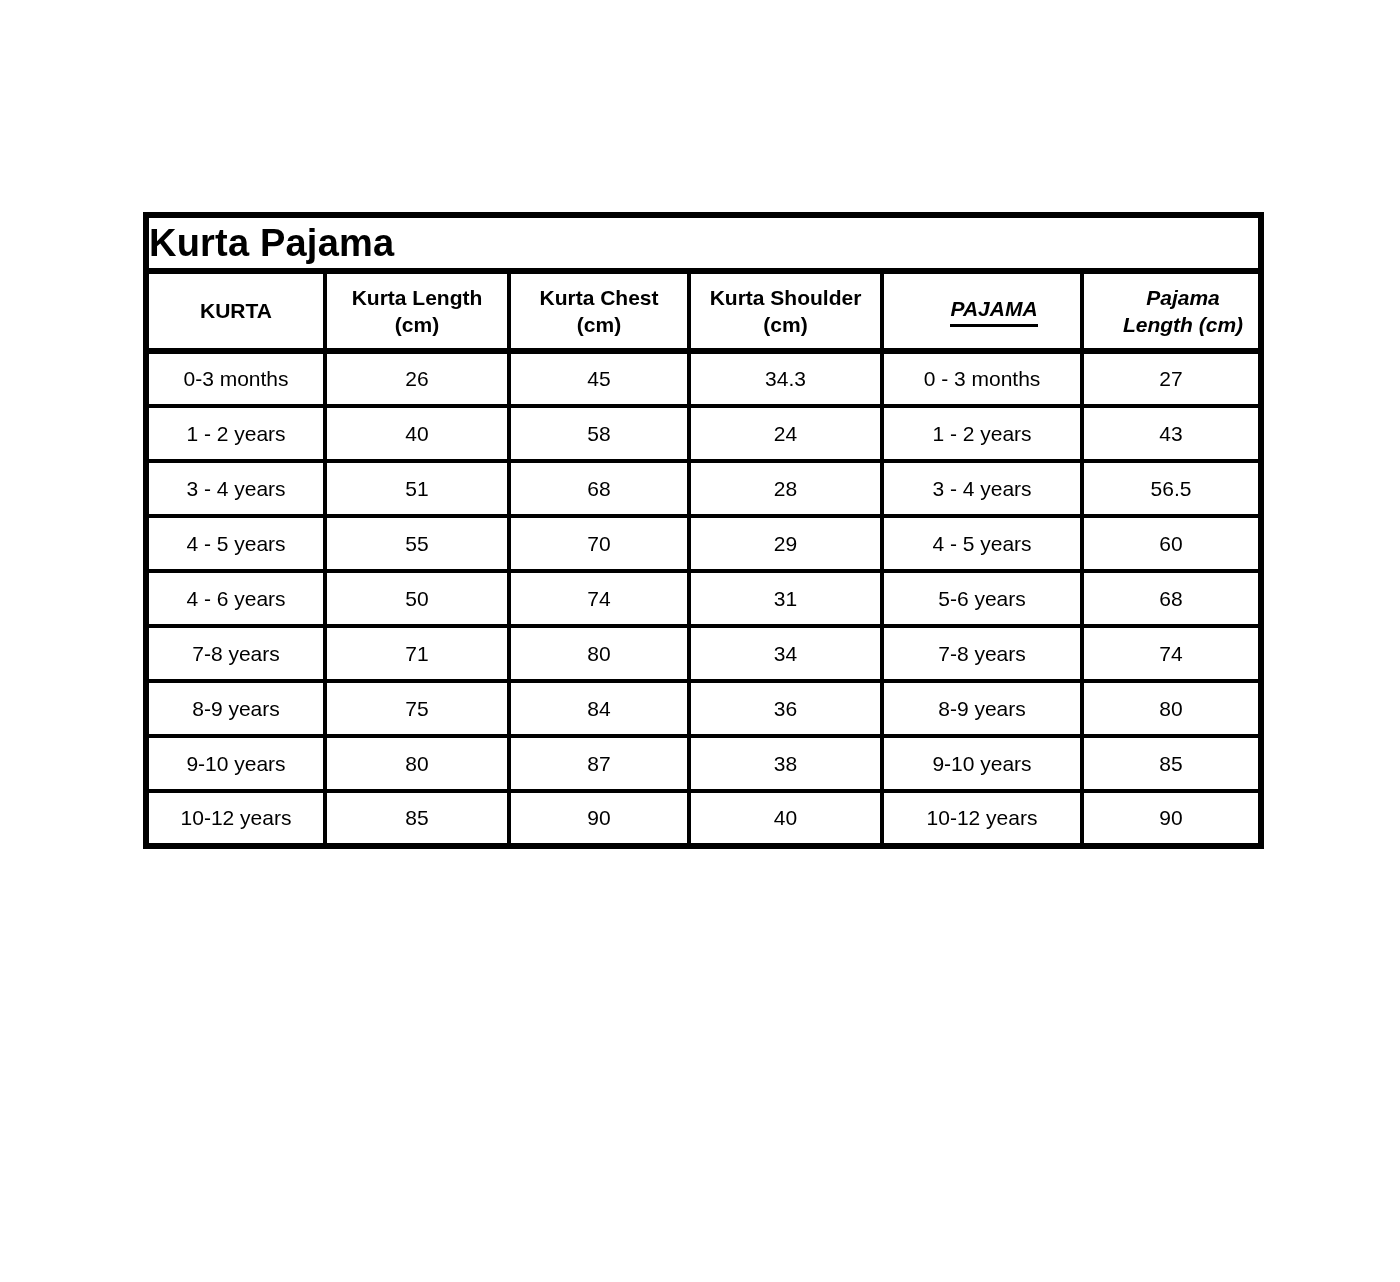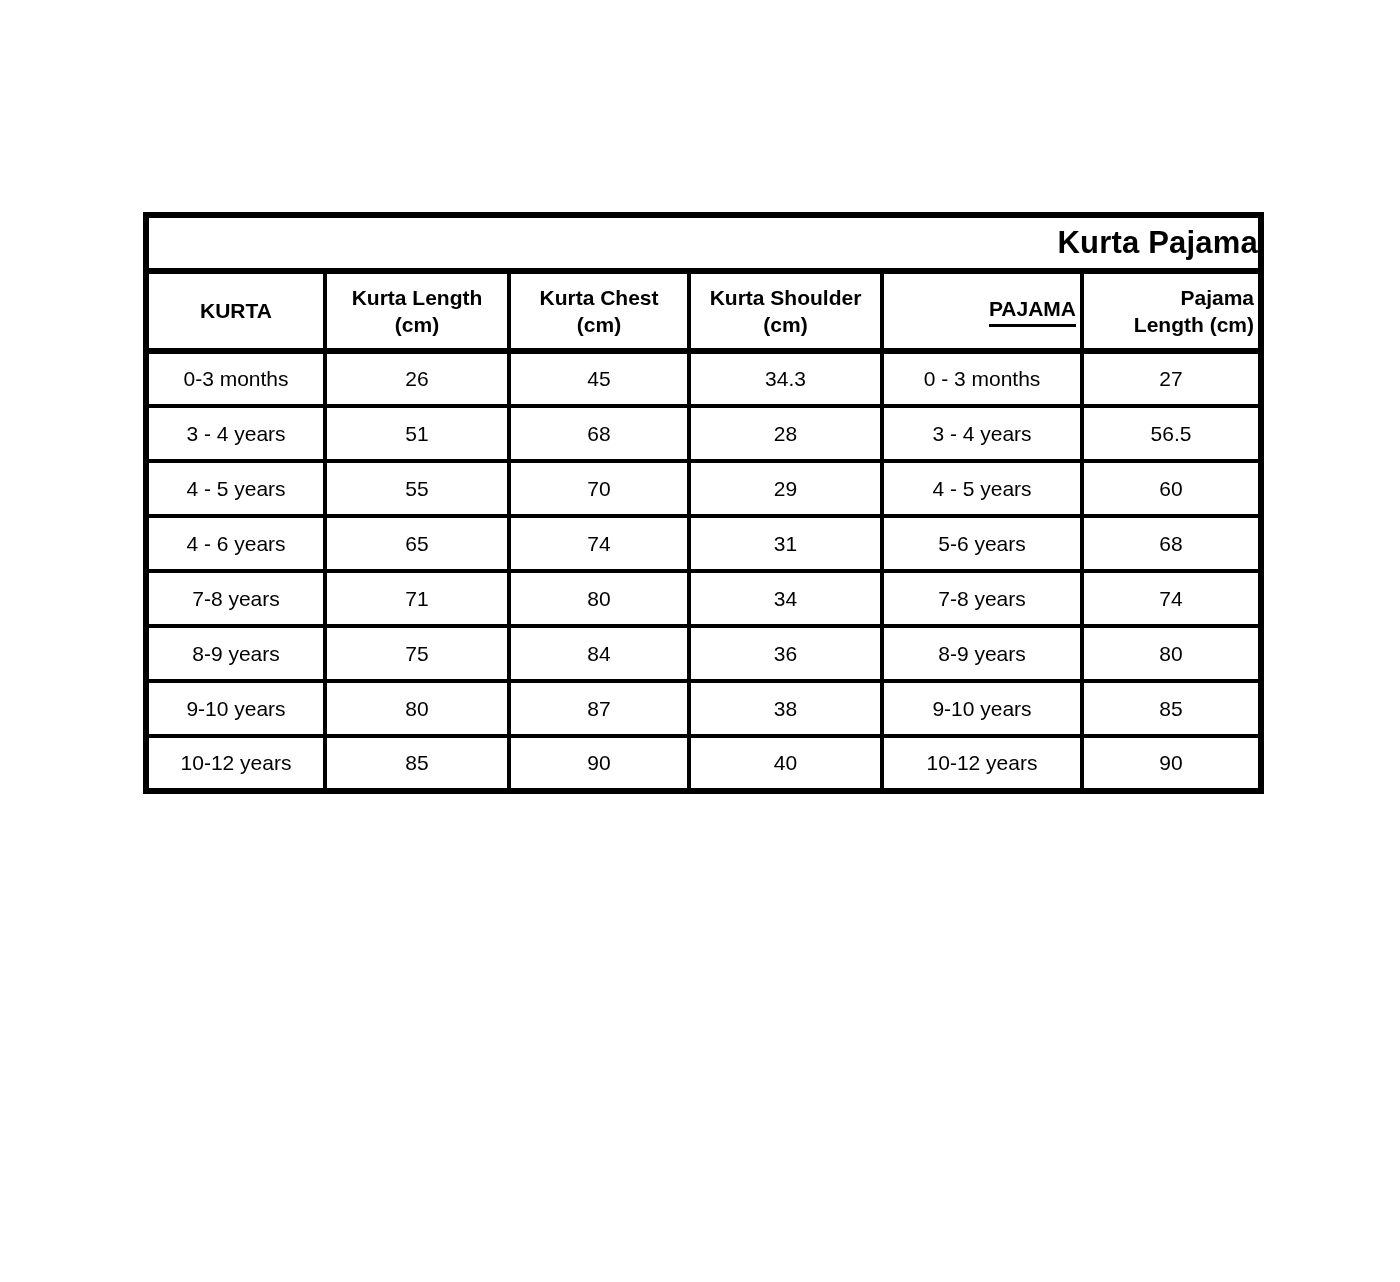"Kurta Pajama" .title-cell { font-size: 31px -> 38px; text-align: right -> left }
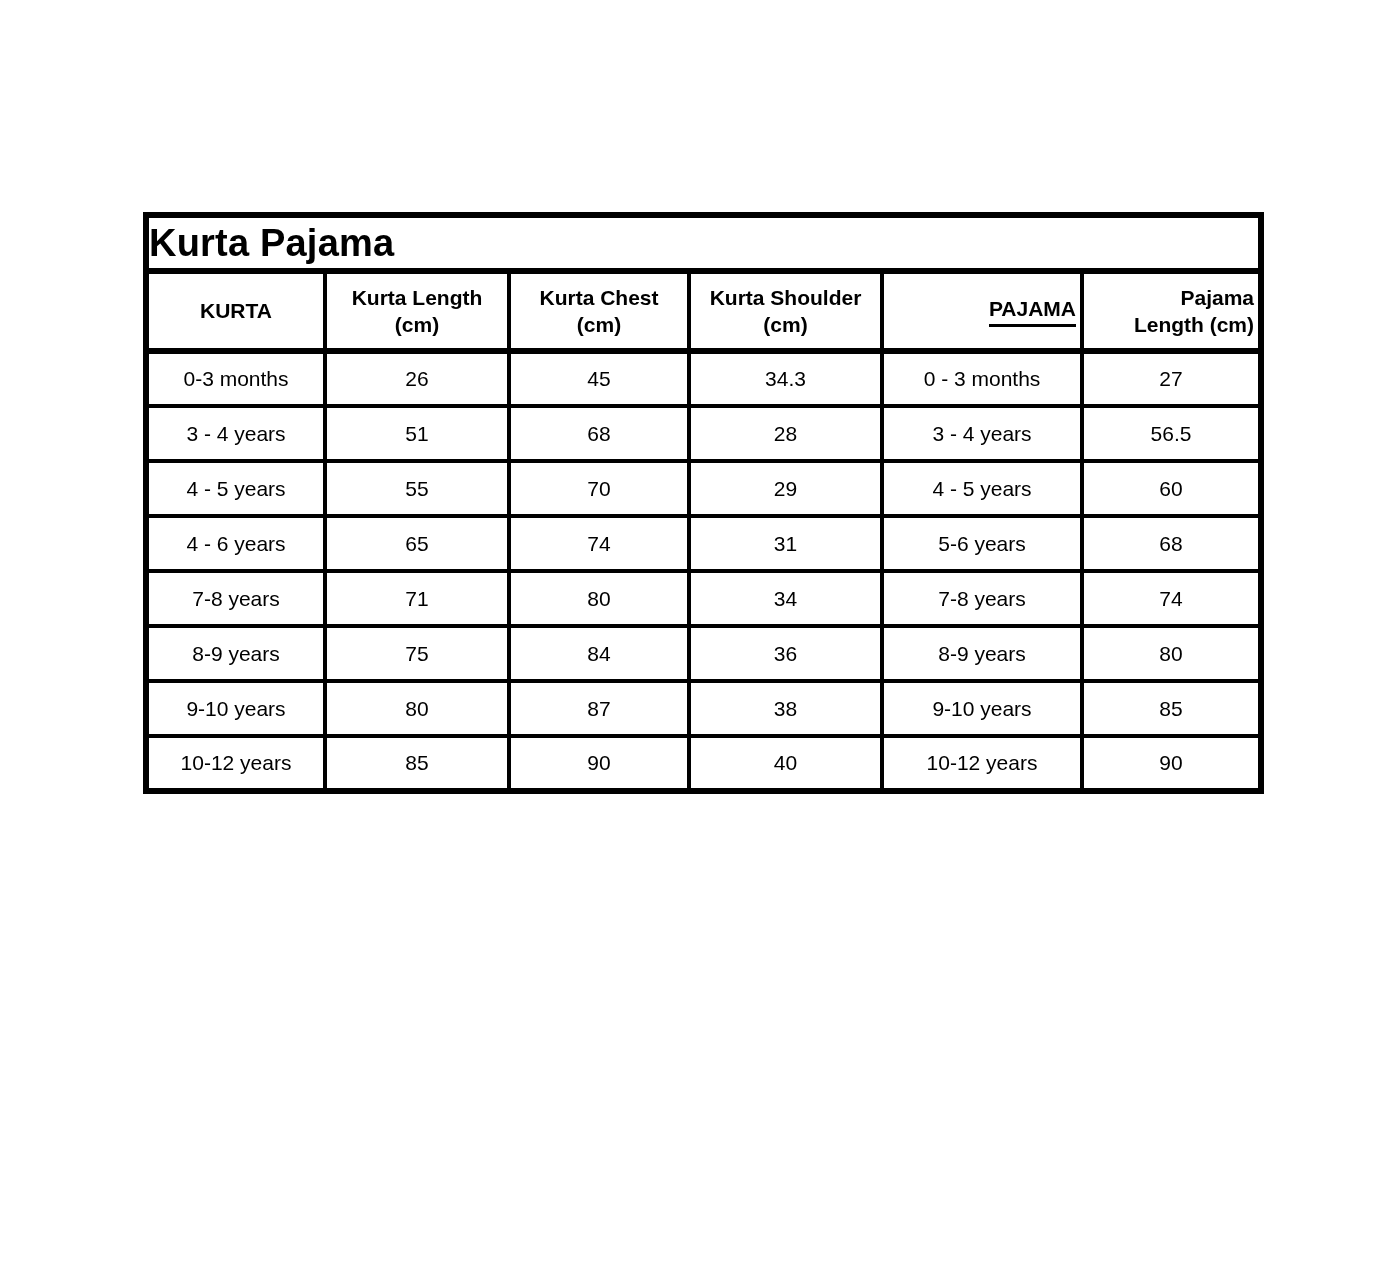"PAJAMA" .header-row th.align-left { font-style: none -> italic; text-align: right -> center }
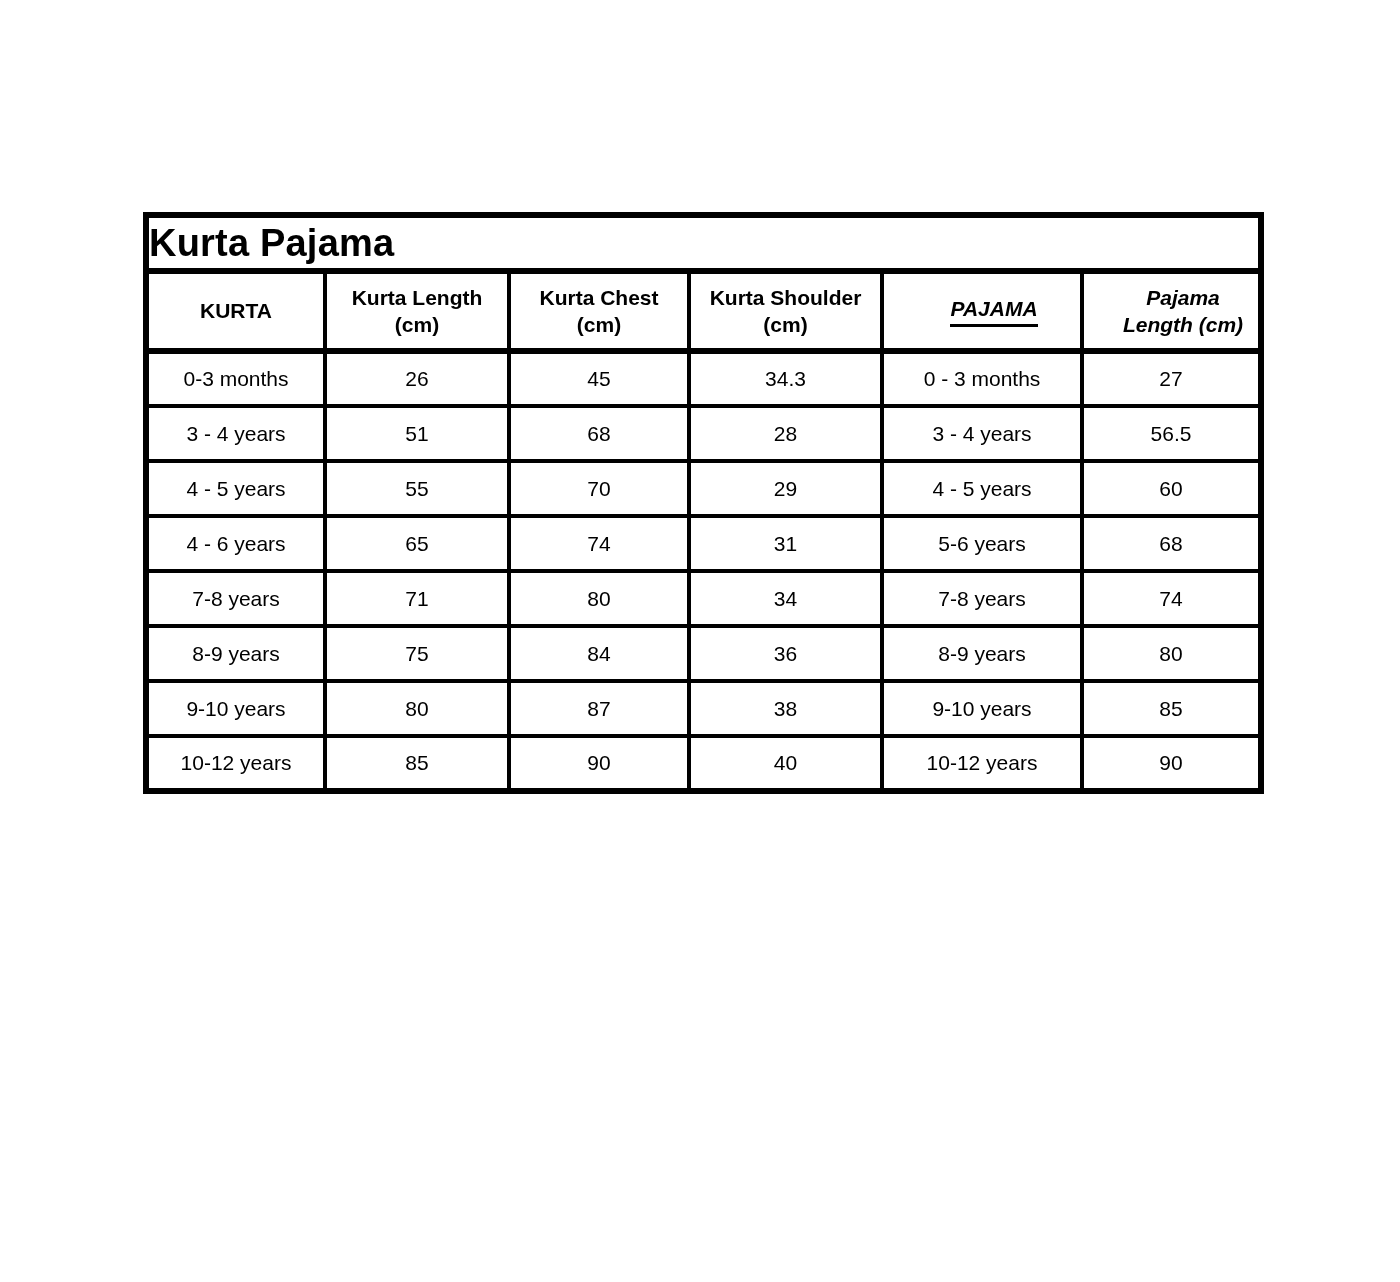"1 - 2 years" tr.data-row { html: none -> <tr> <td>1 - 2 years</td> <td>40</td> <td>58</td> <td>24</td> <td>1 - 2 years</td> <td>43</td> </tr> }
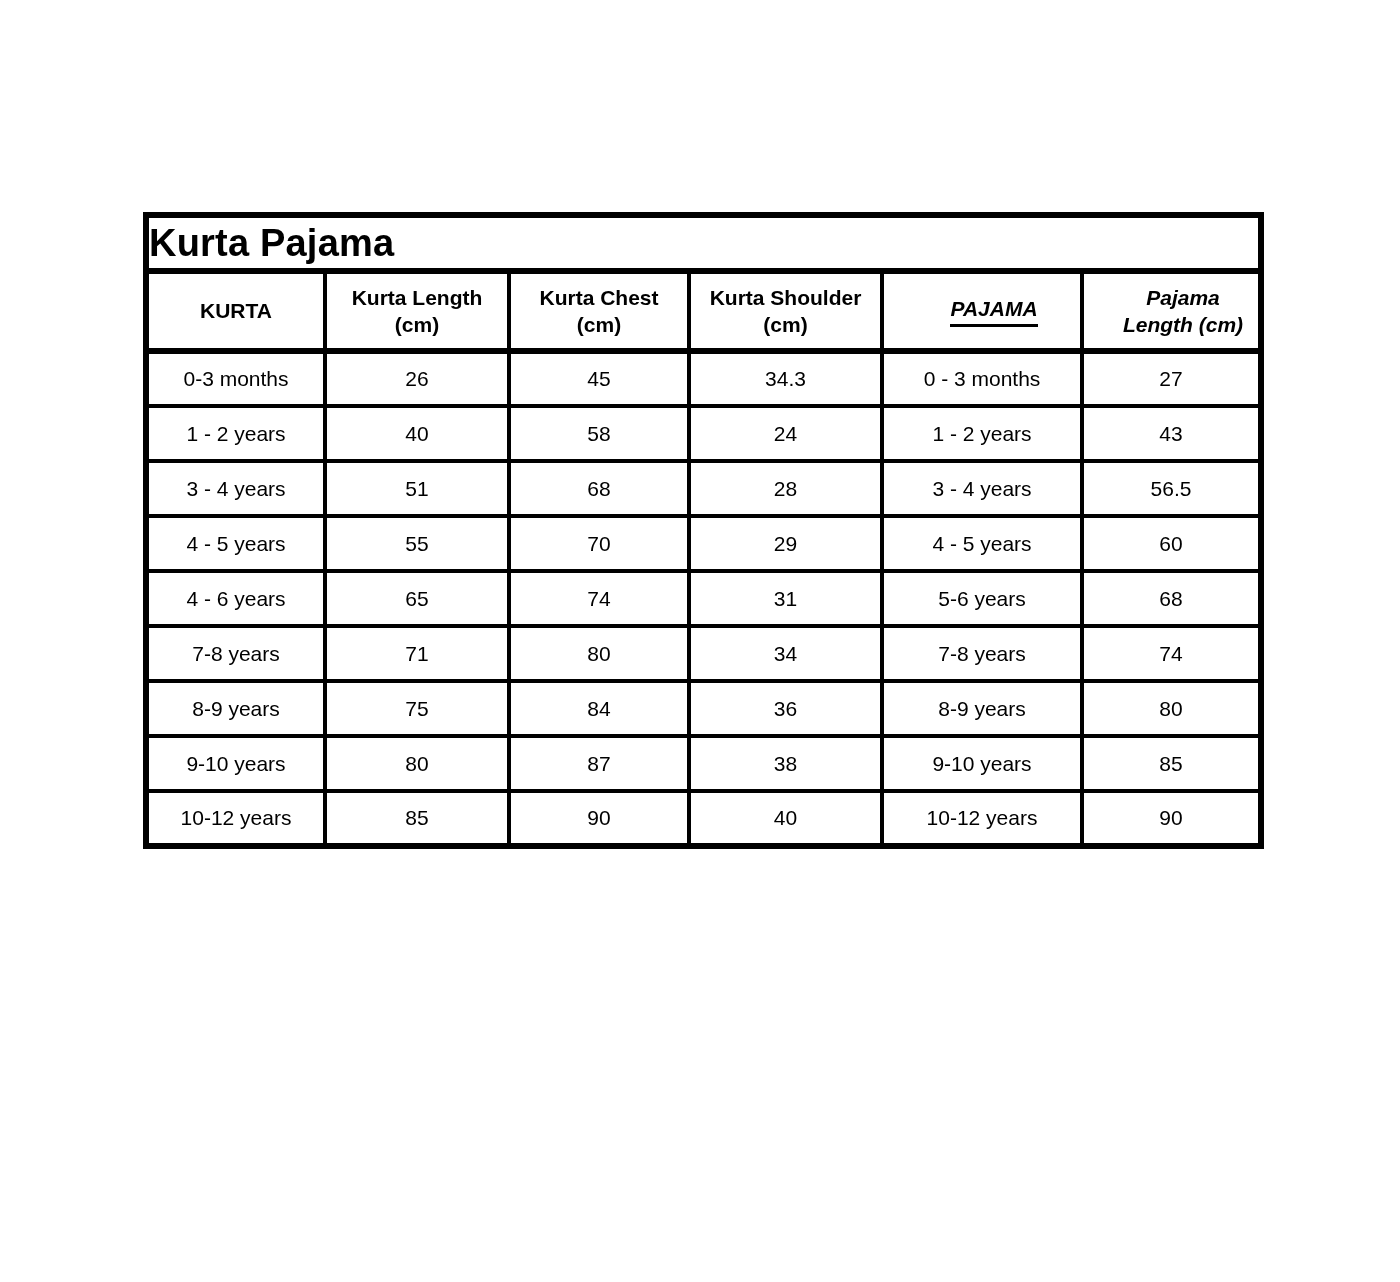"65" td { text: 65 -> 50 }
